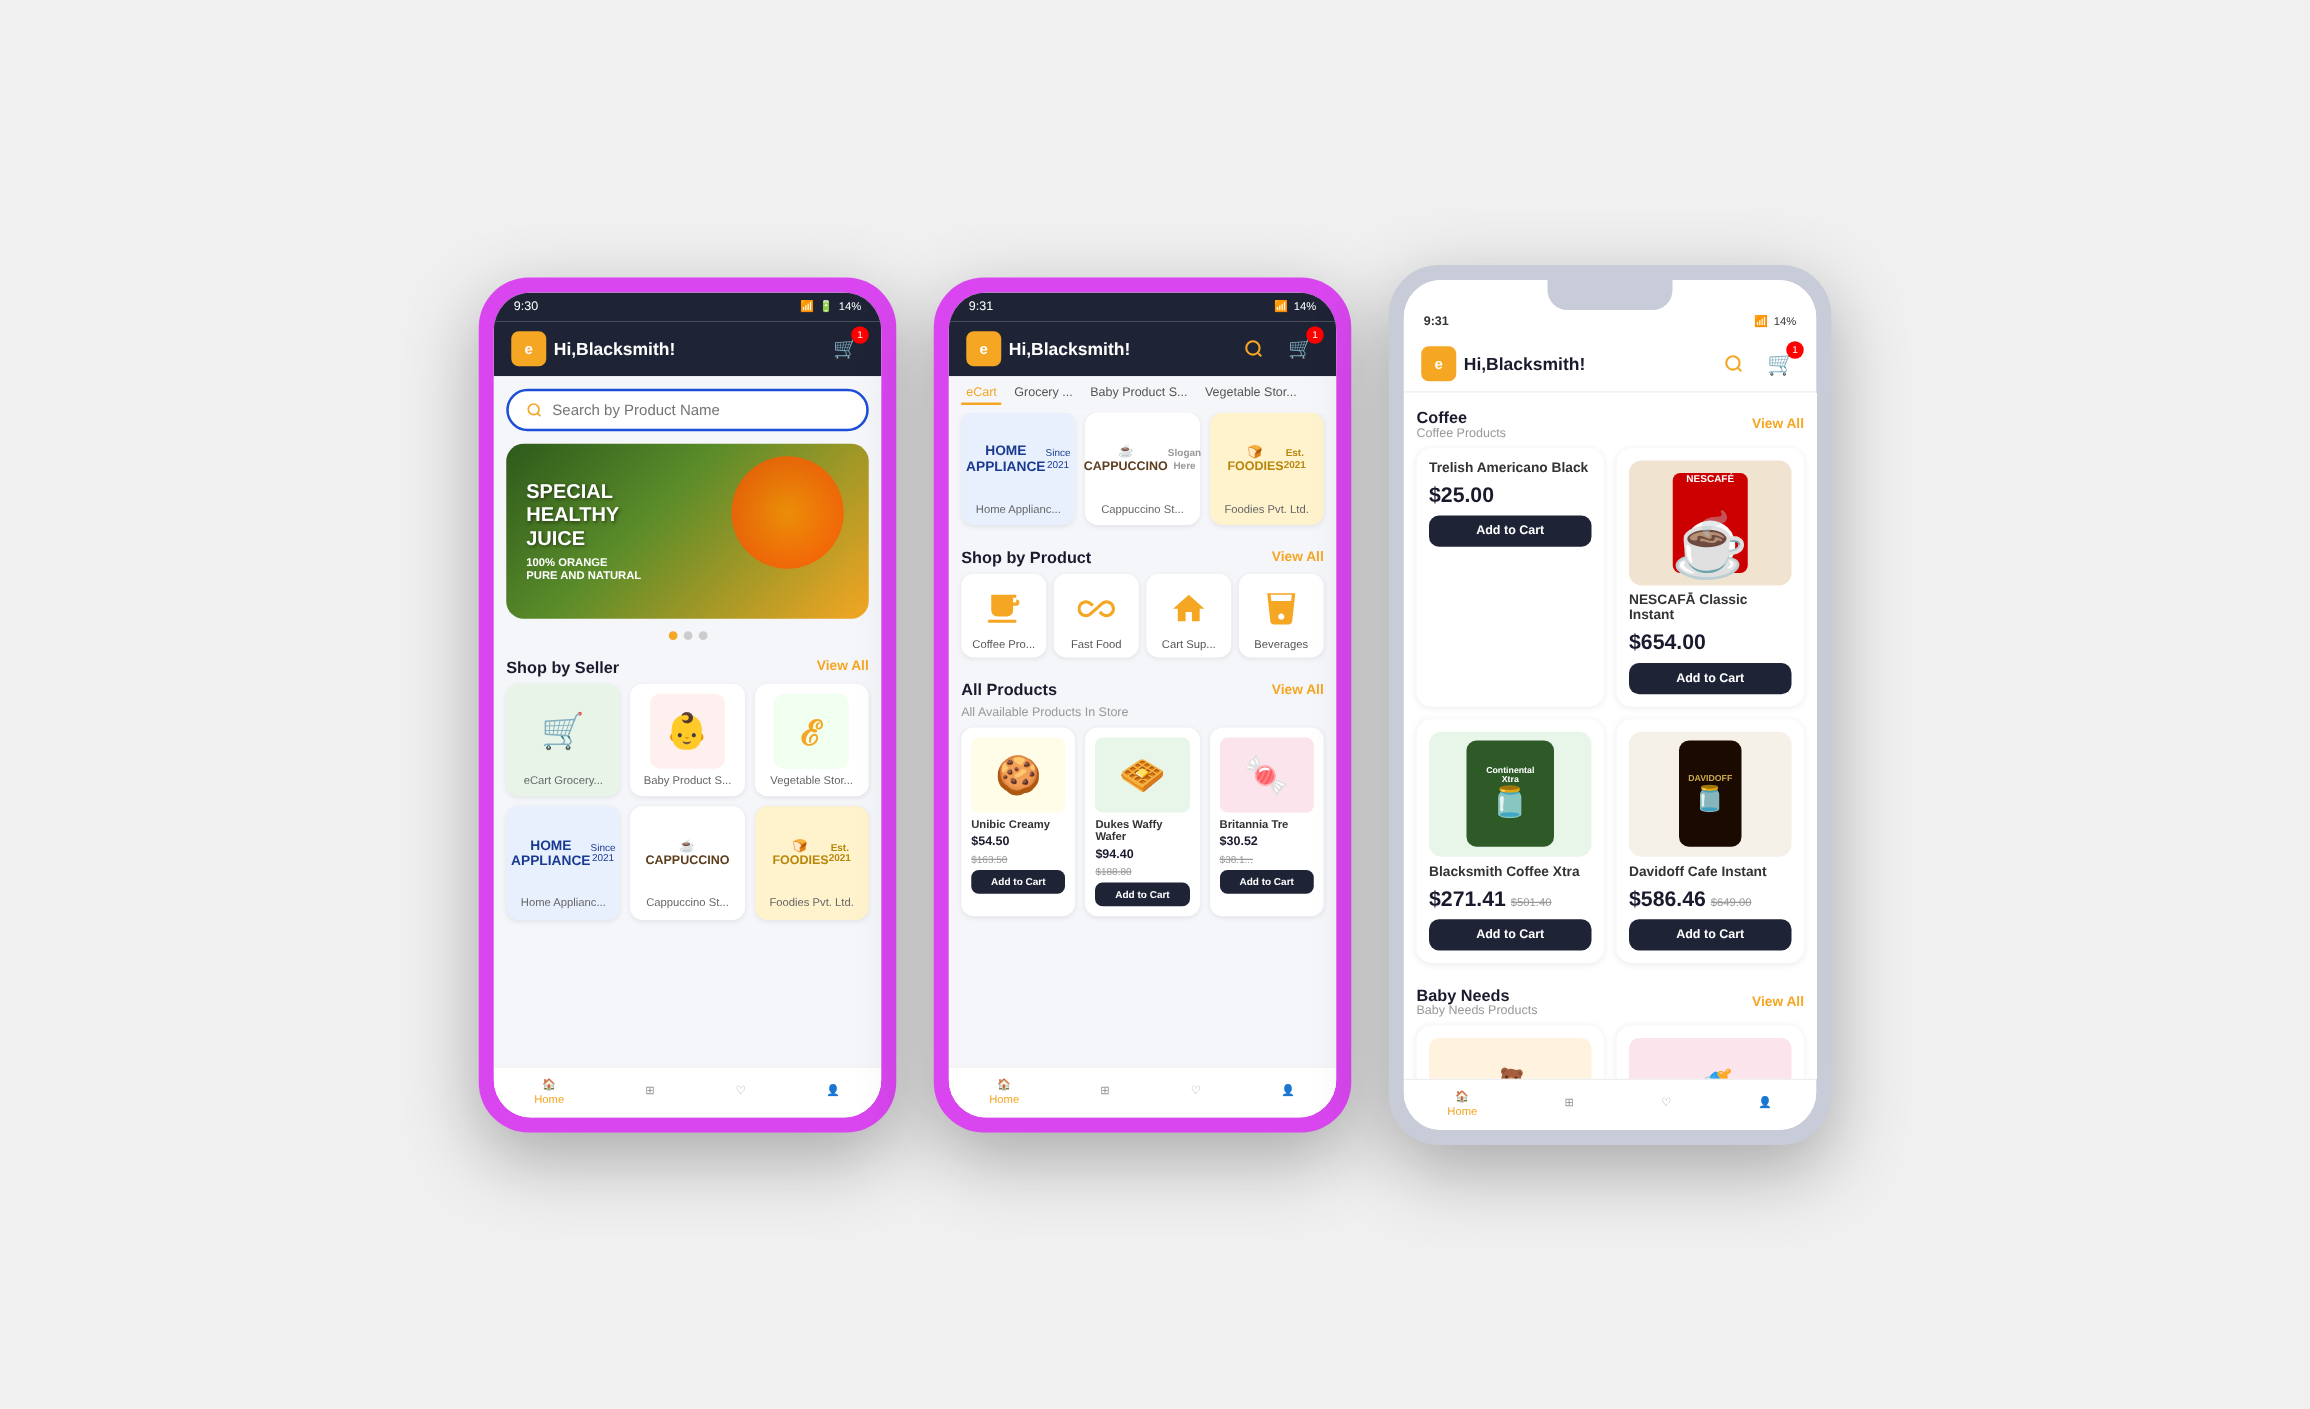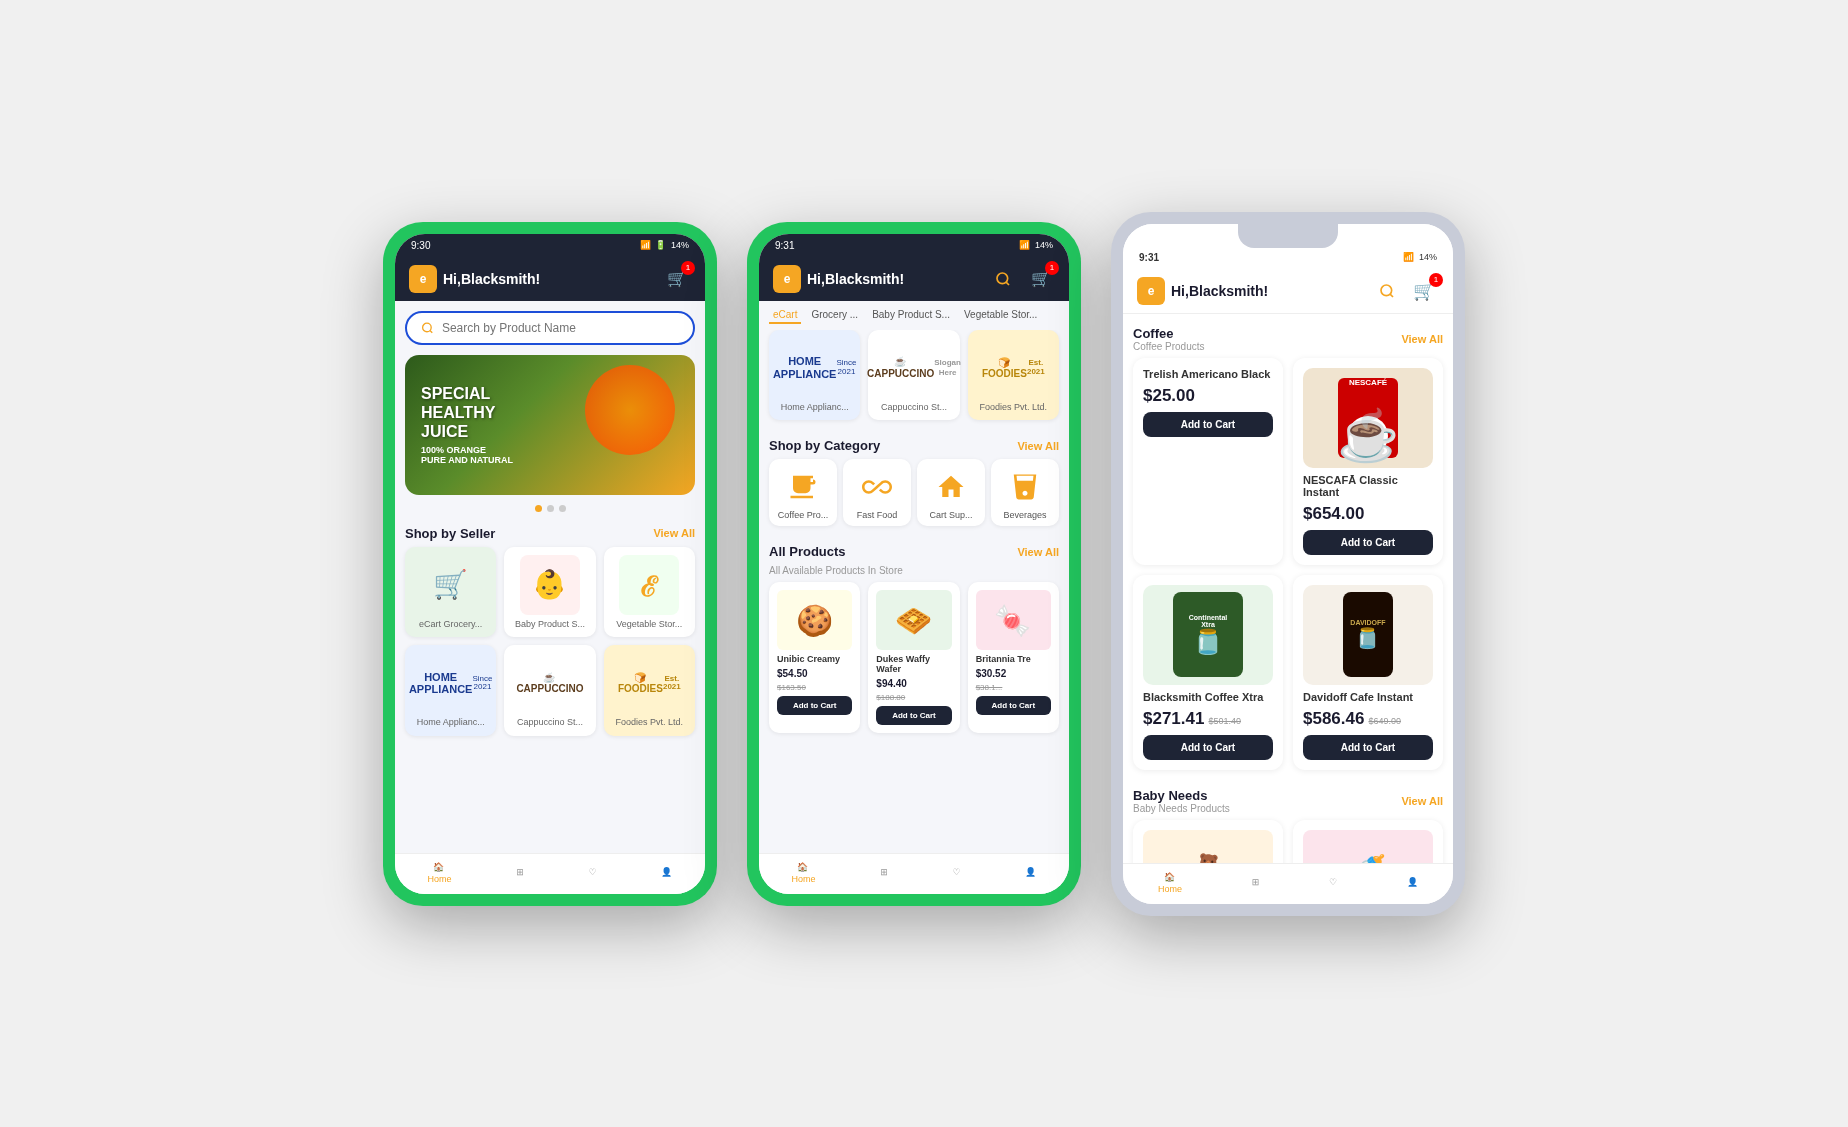"9:30" .phone { background: #22c55e -> #d946ef }
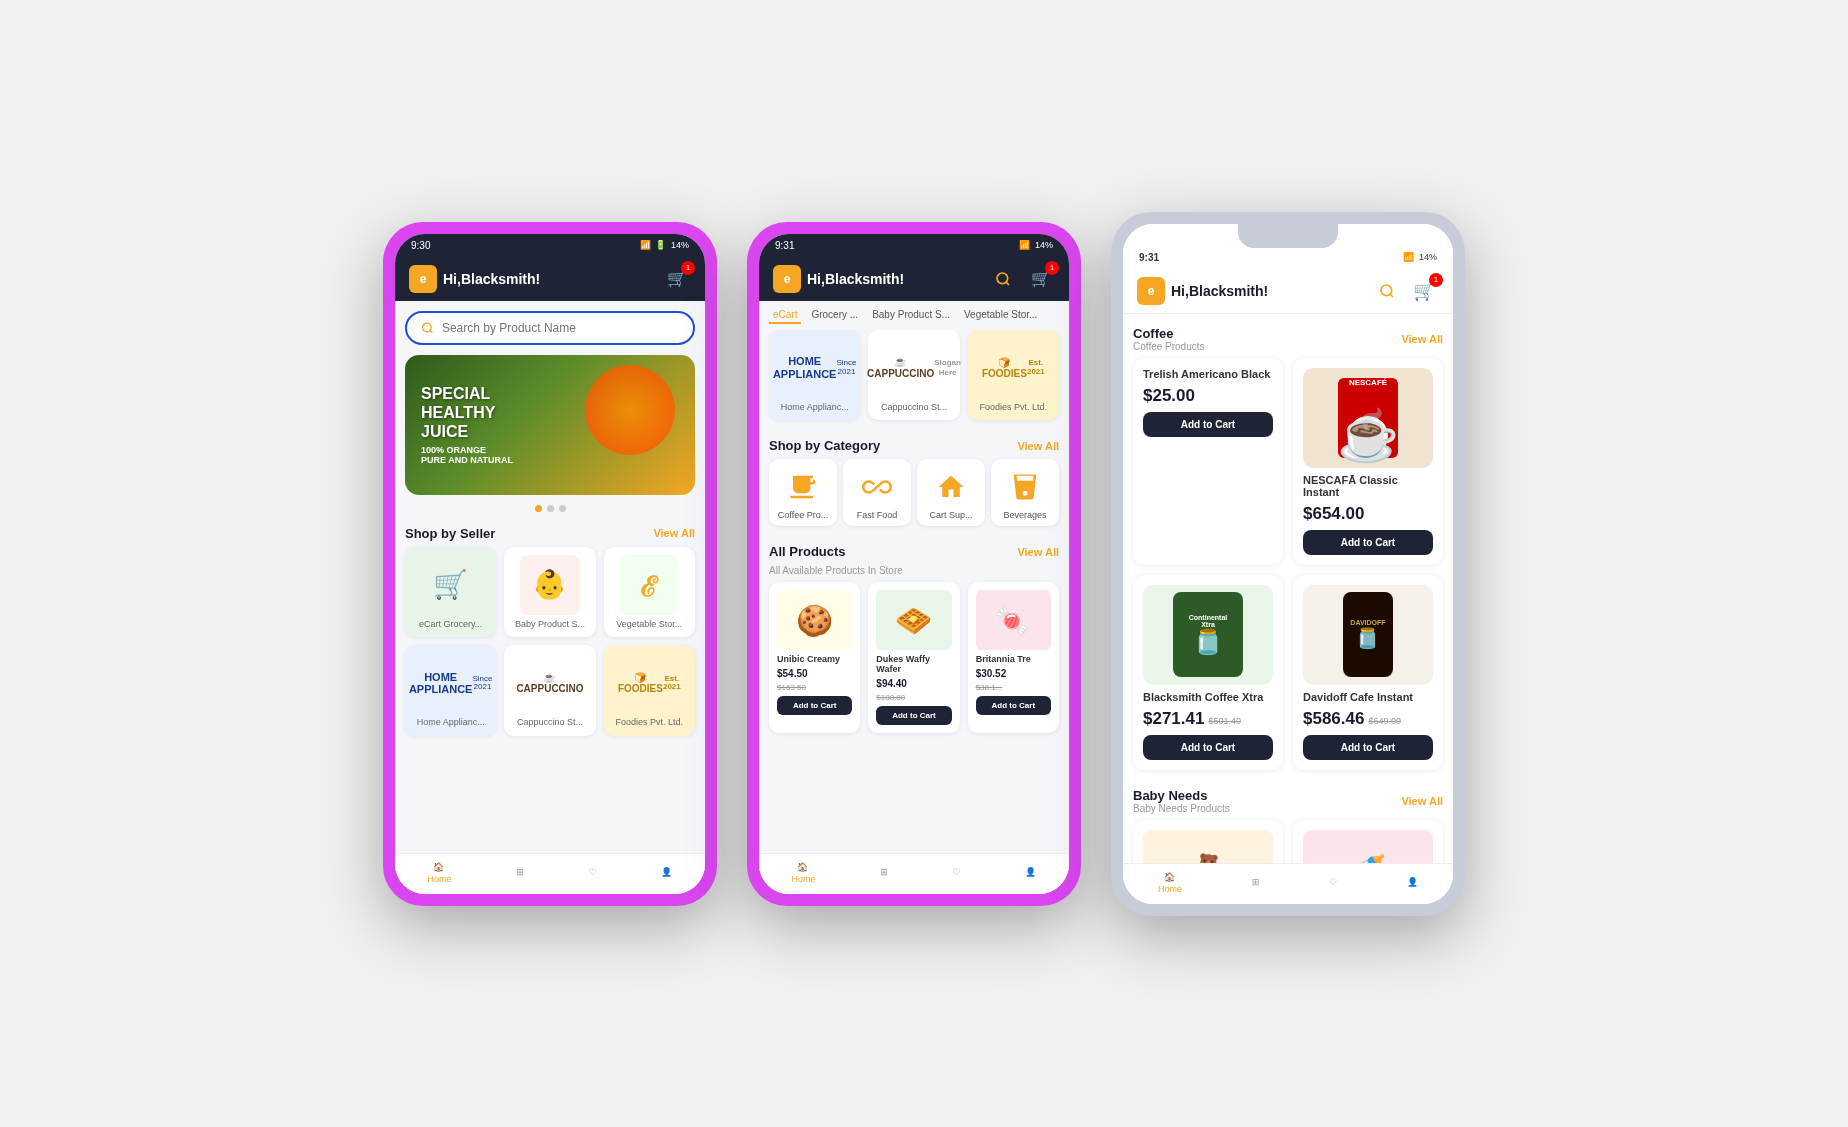"Shop by Category" span.section-title { text: Category -> Product }
